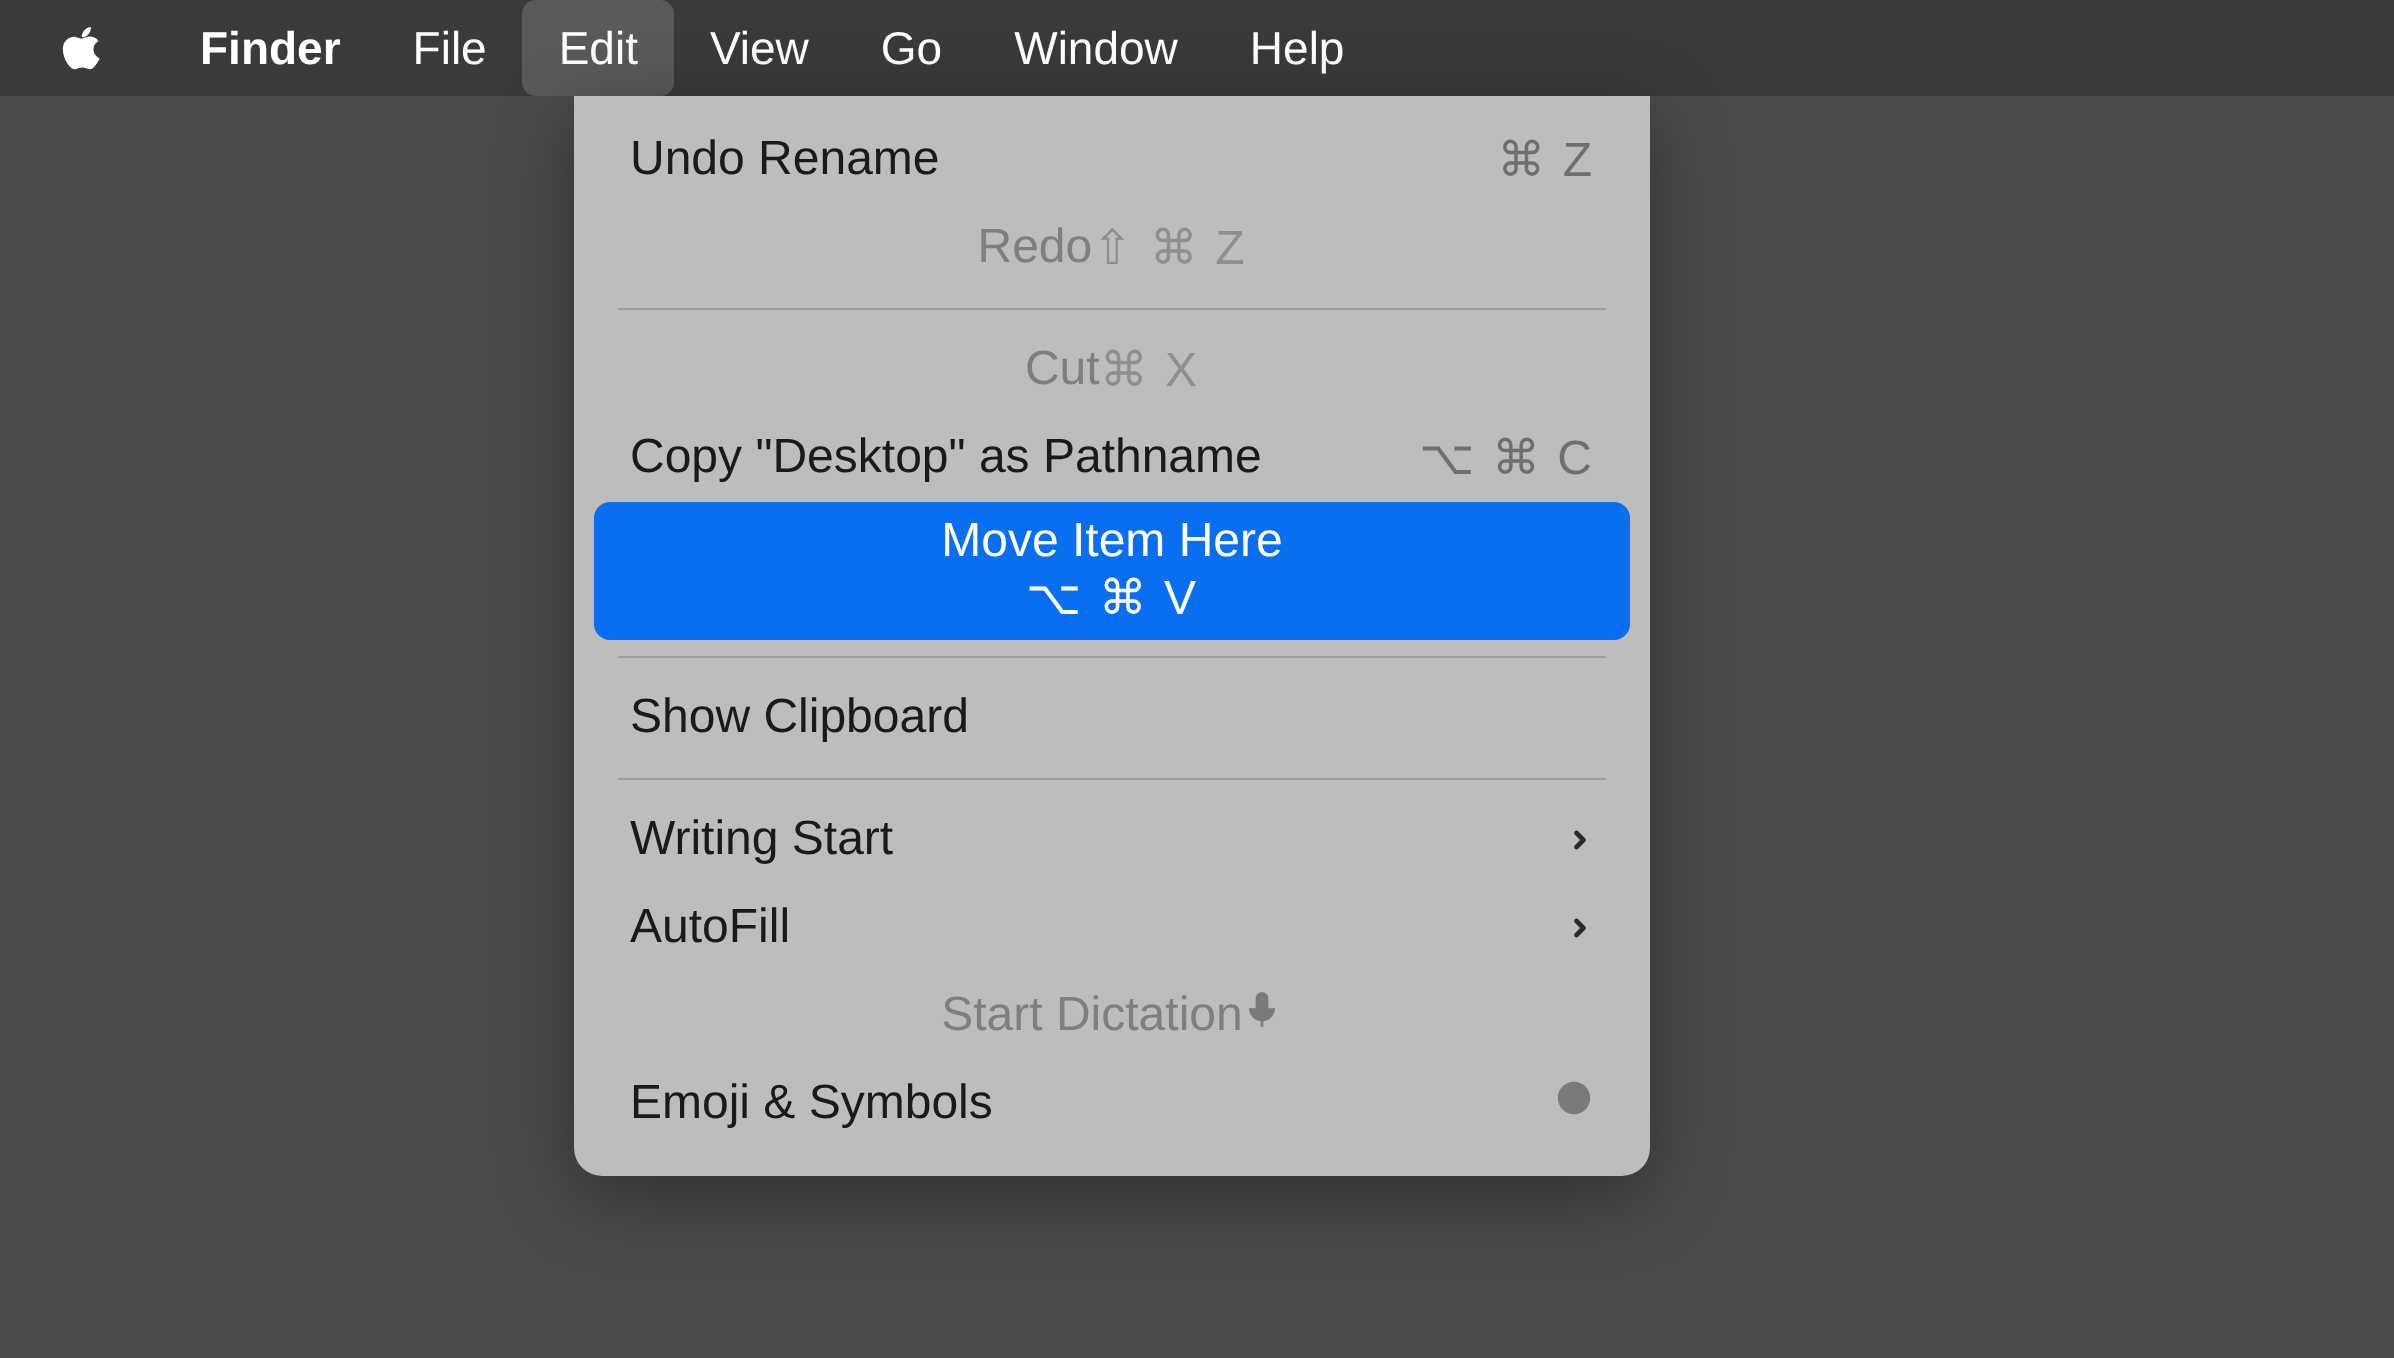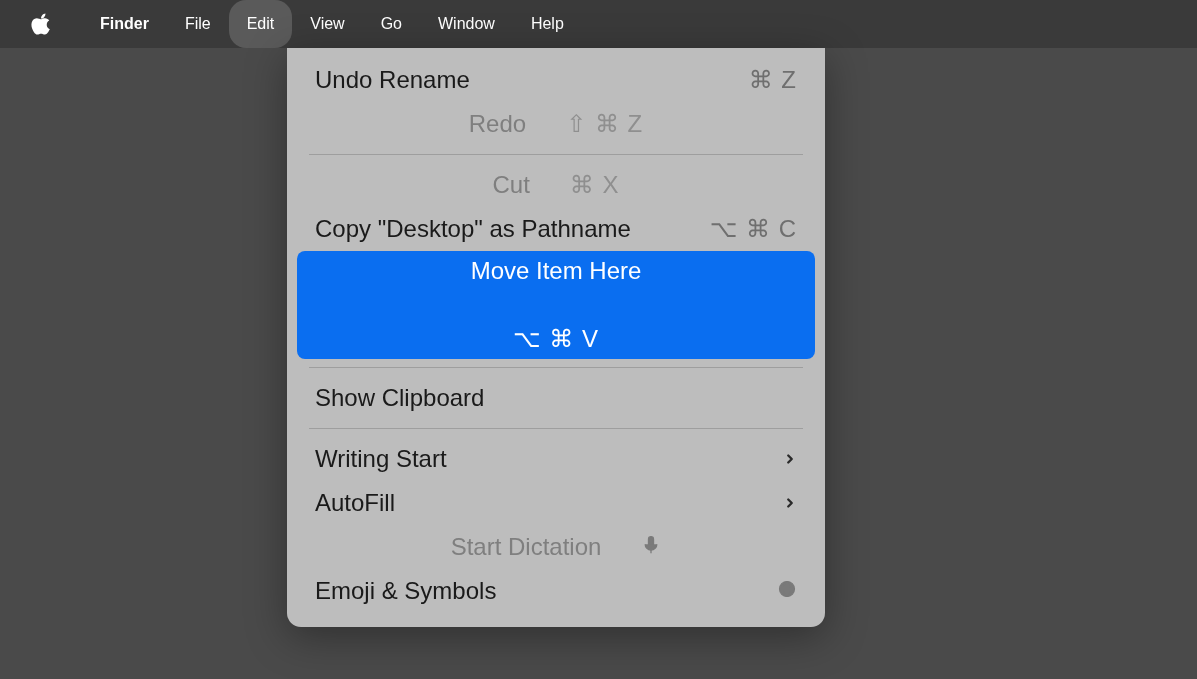"Finder" .menubar { font-size: 16px -> 23px }
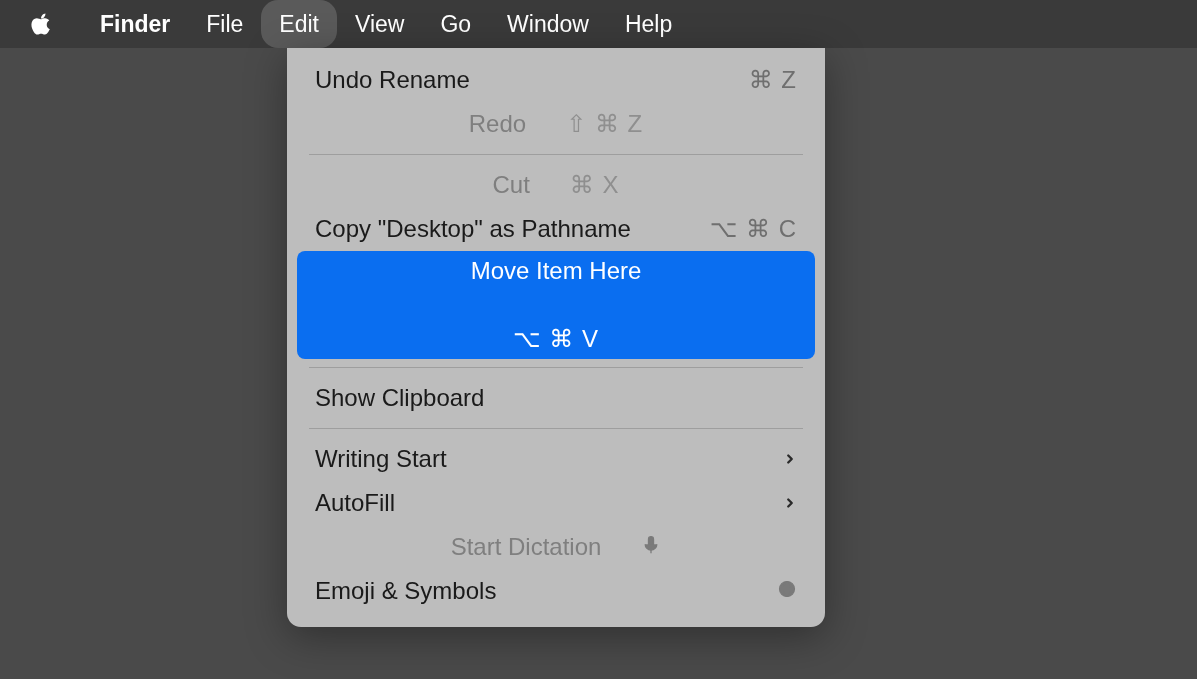"Edit" .menubar-item.active { border-radius: 17px -> 7px }
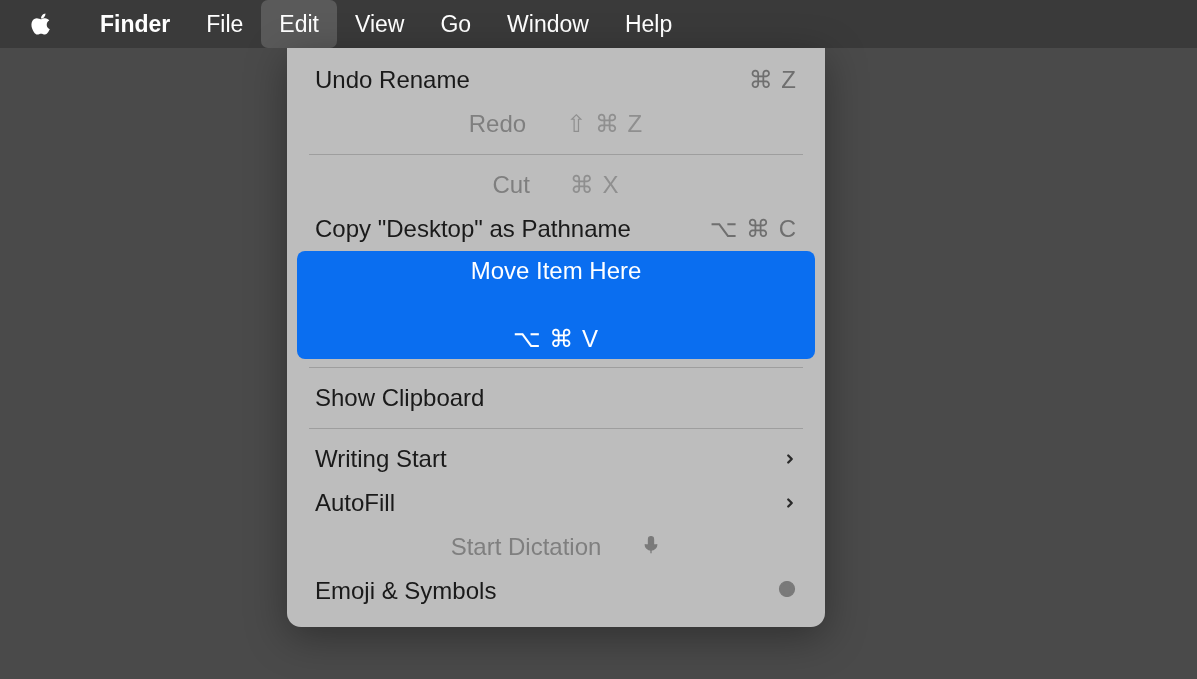"Undo Rename" .menu-item { gap: 40px -> none }
